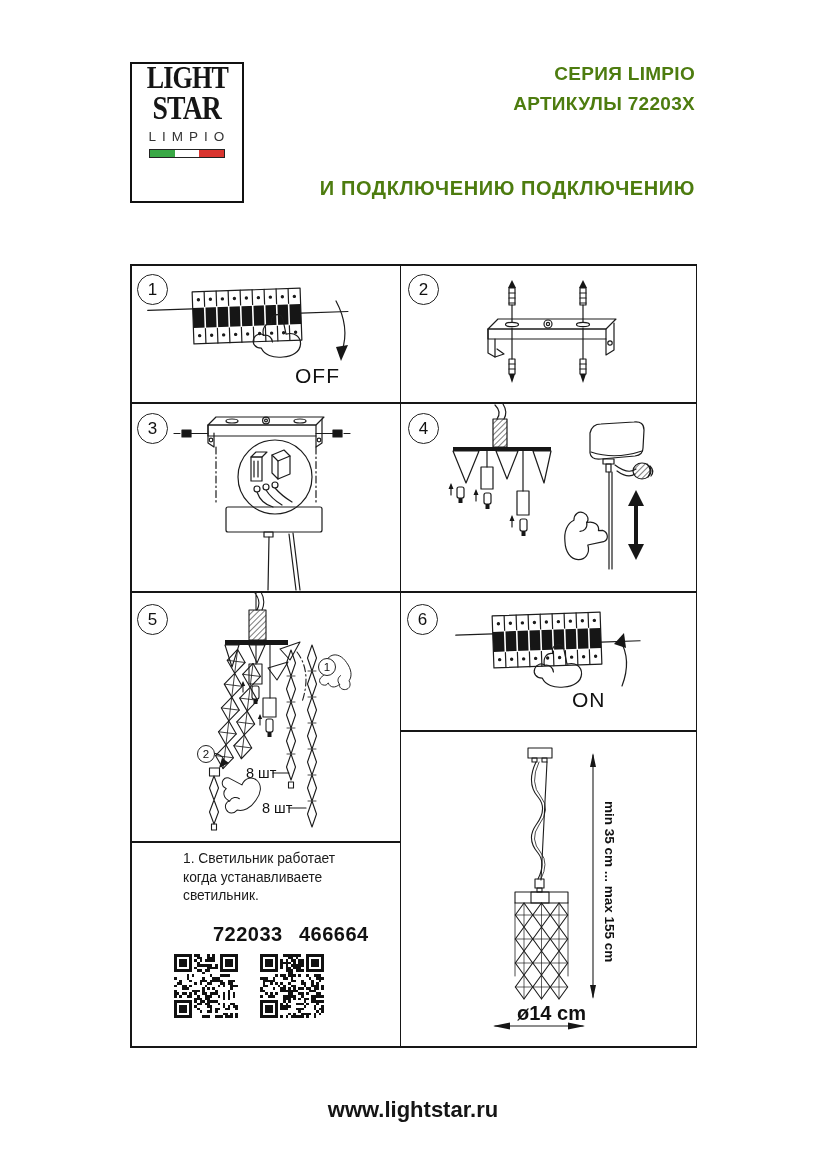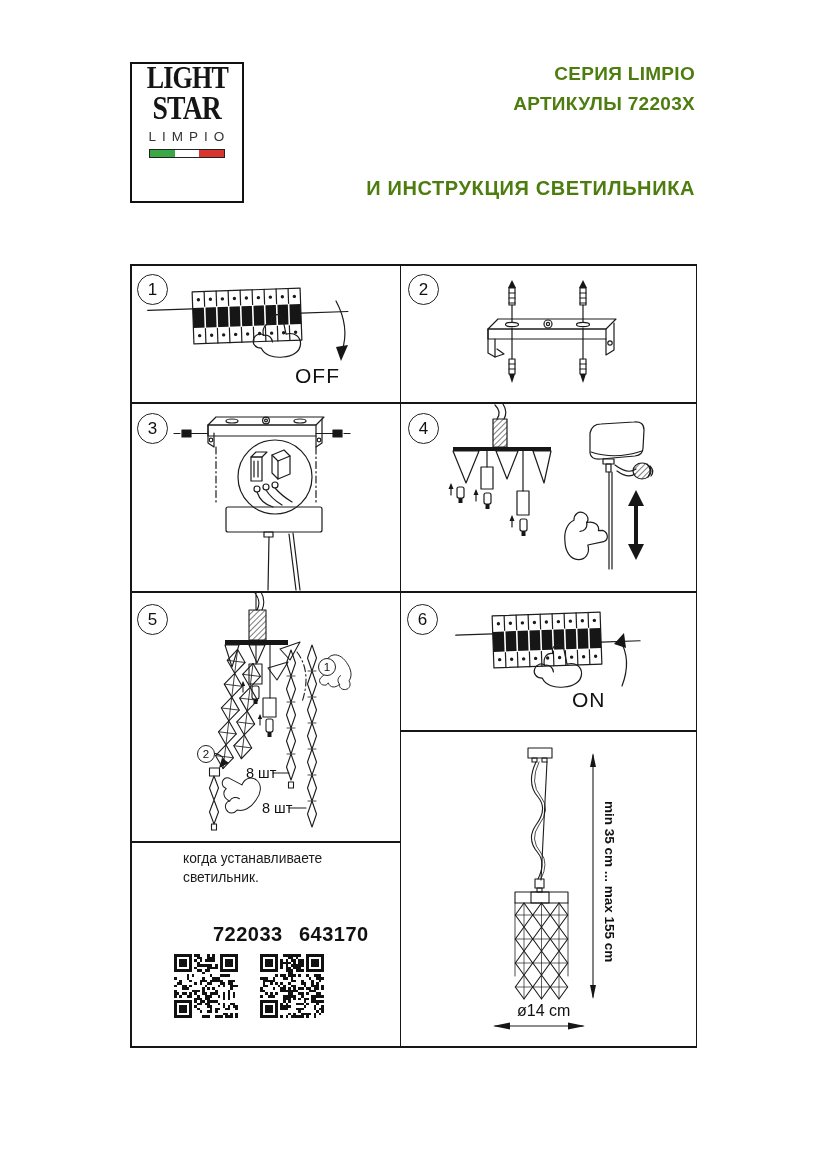"И ИНСТРУКЦИЯ СВЕТИЛЬНИКА" div.hdr { text: ИНСТРУКЦИЯ СВЕТИЛЬНИКА -> ПОДКЛЮЧЕНИЮ ПОДКЛЮЧЕНИЮ }
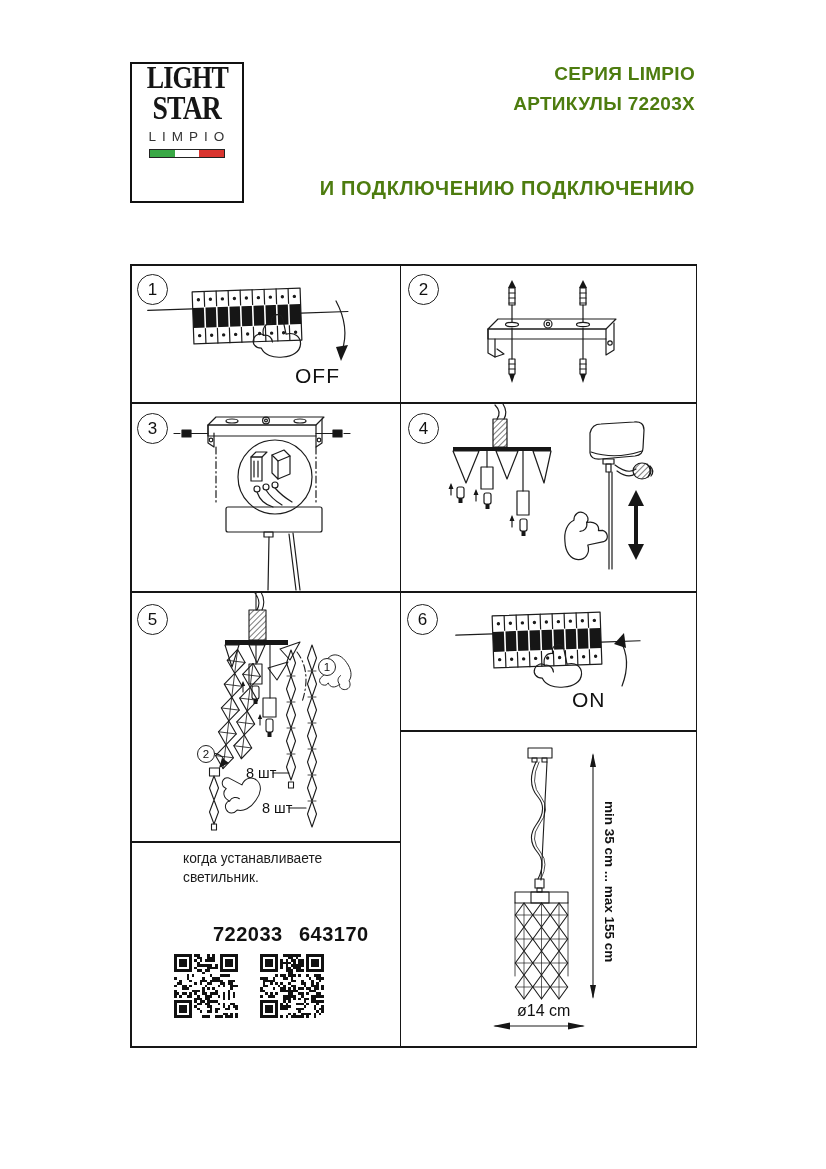"1. Светильник работает" div { html: none -> <div>1. Светильник работает</div> }
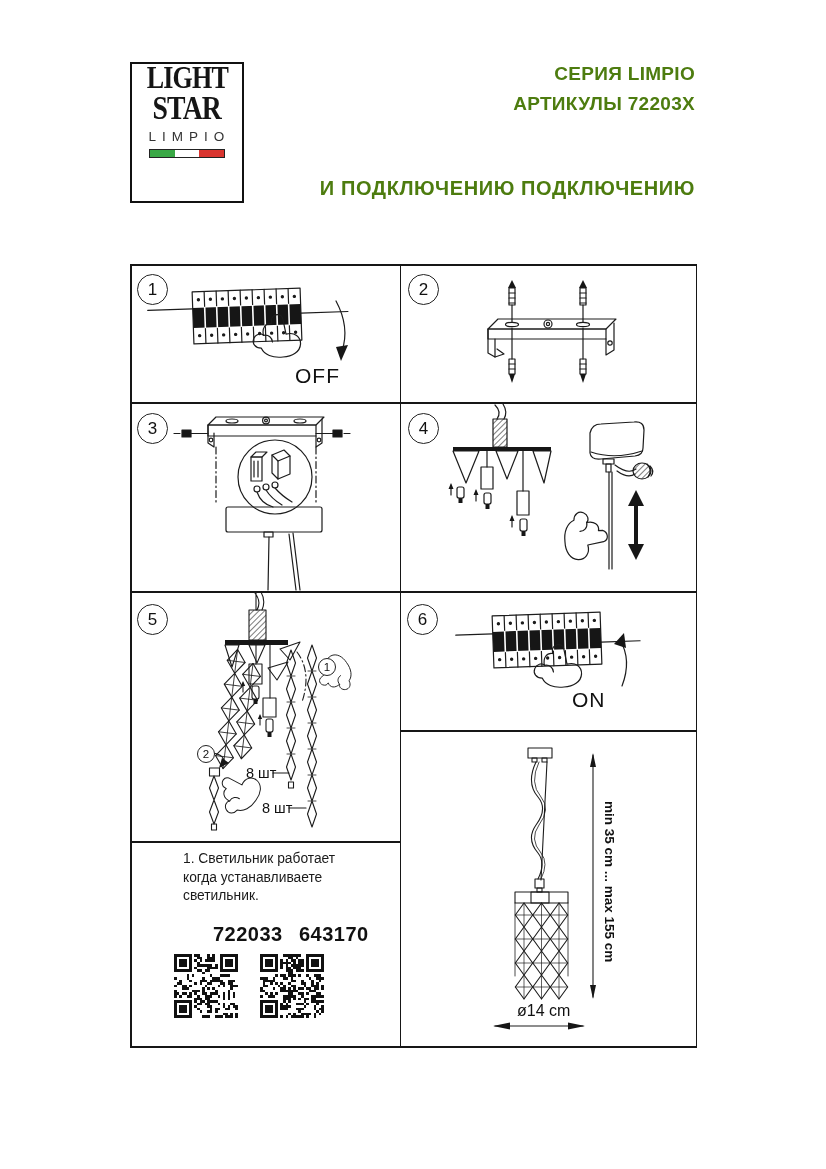"643170" div.art { text: 643170 -> 466664 }
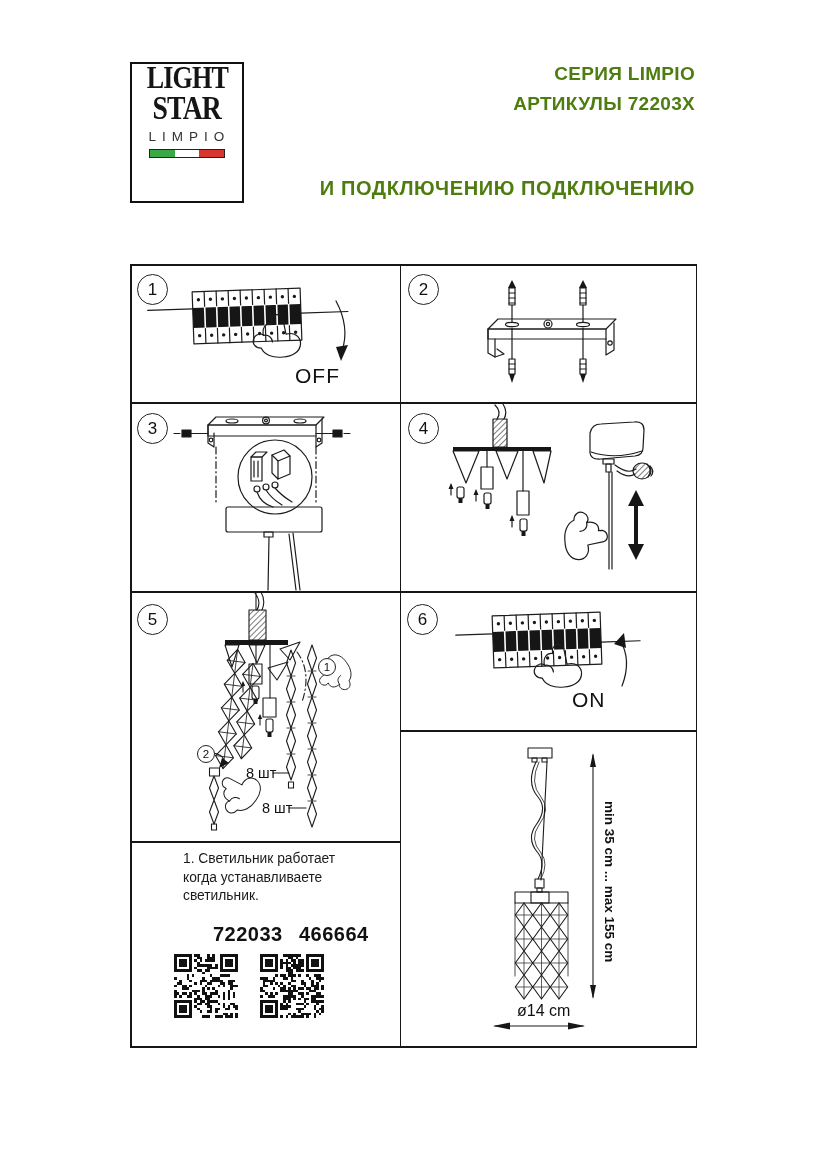"ø14 cm" div.lbl { font-size: 16px -> 20px; font-weight: normal -> bold }
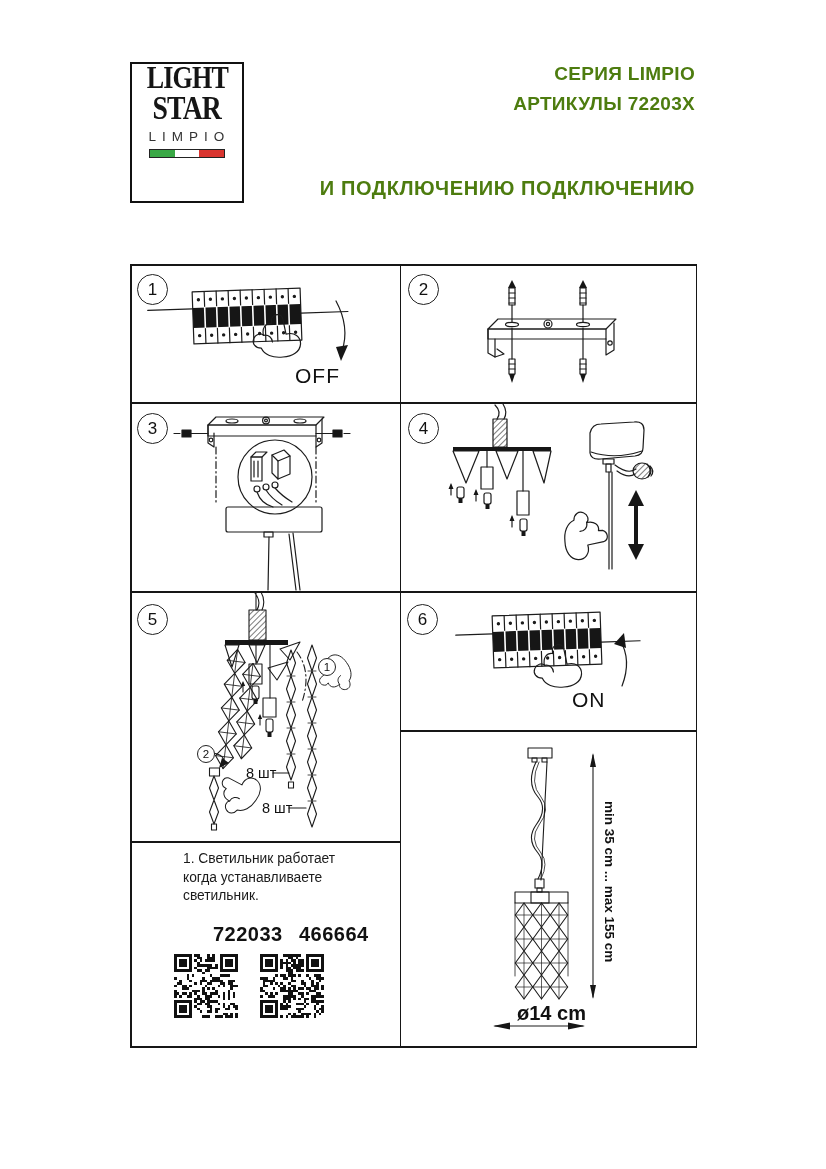"www.lightstar.ru" div.footer { html: none -> <div>www.lightstar.ru</div> }
